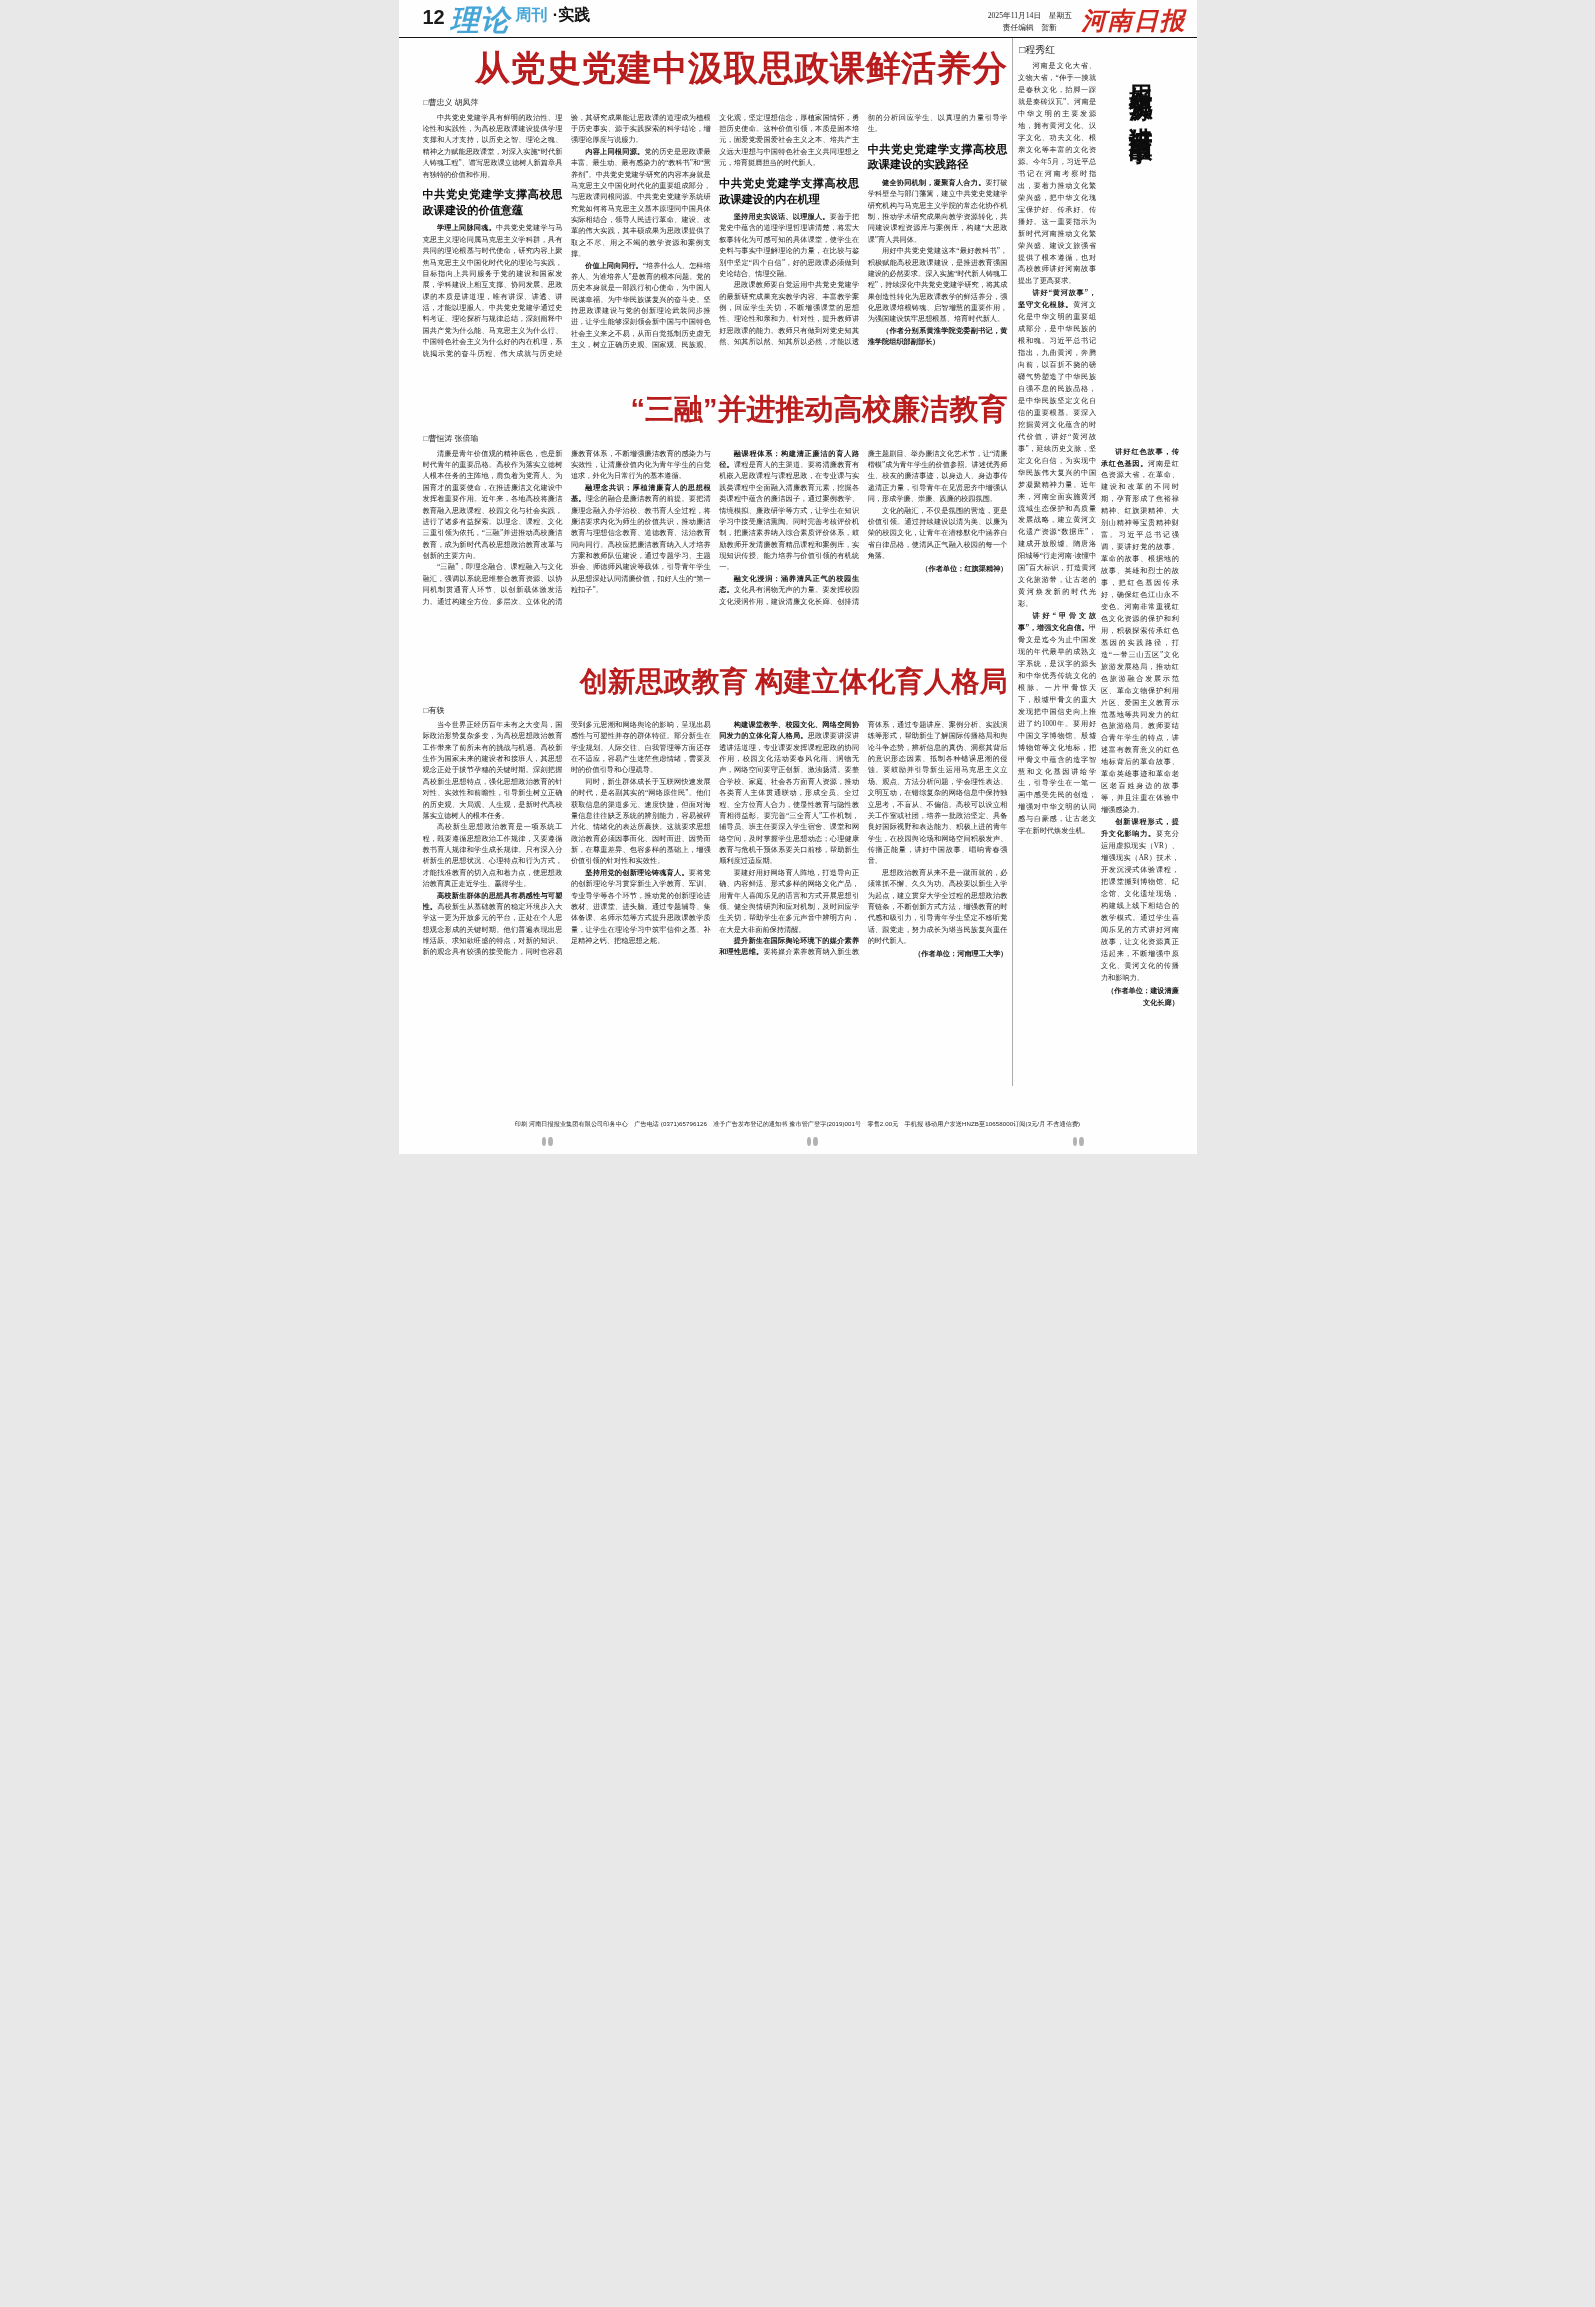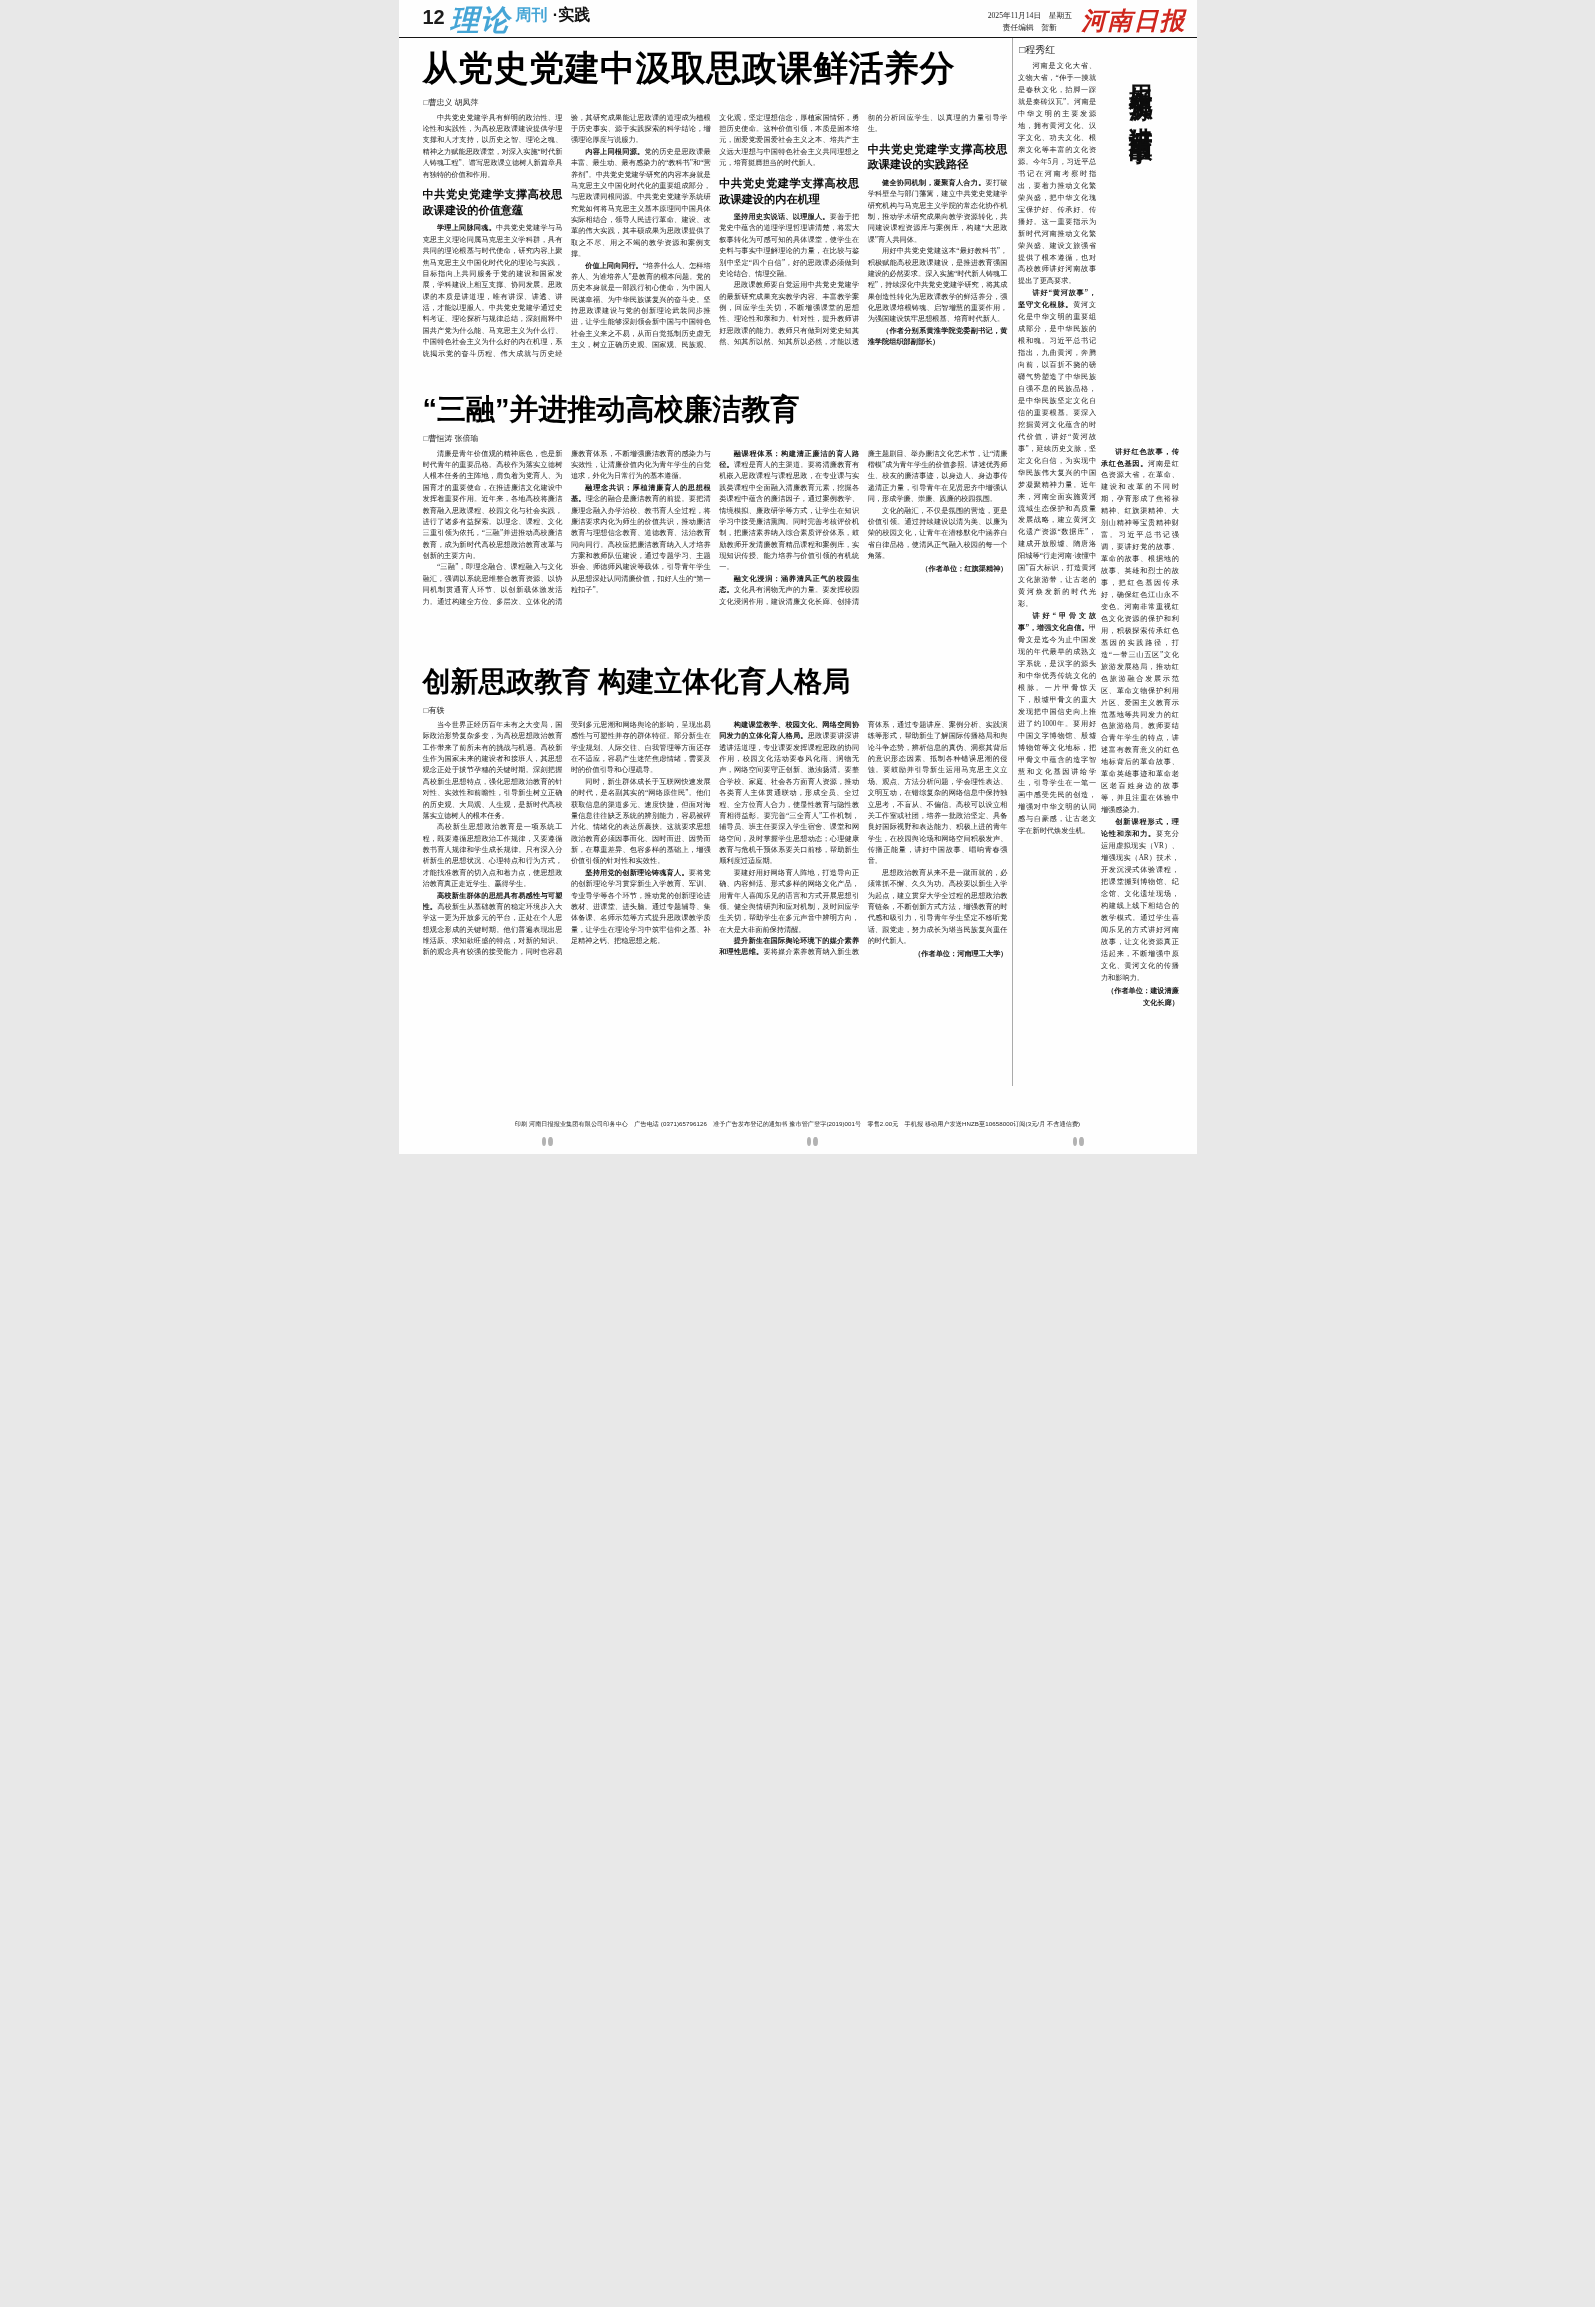"从党史党建中汲取思政课鲜活养分" .headline { color: #000000 -> #b91c1c; text-align: left -> right }
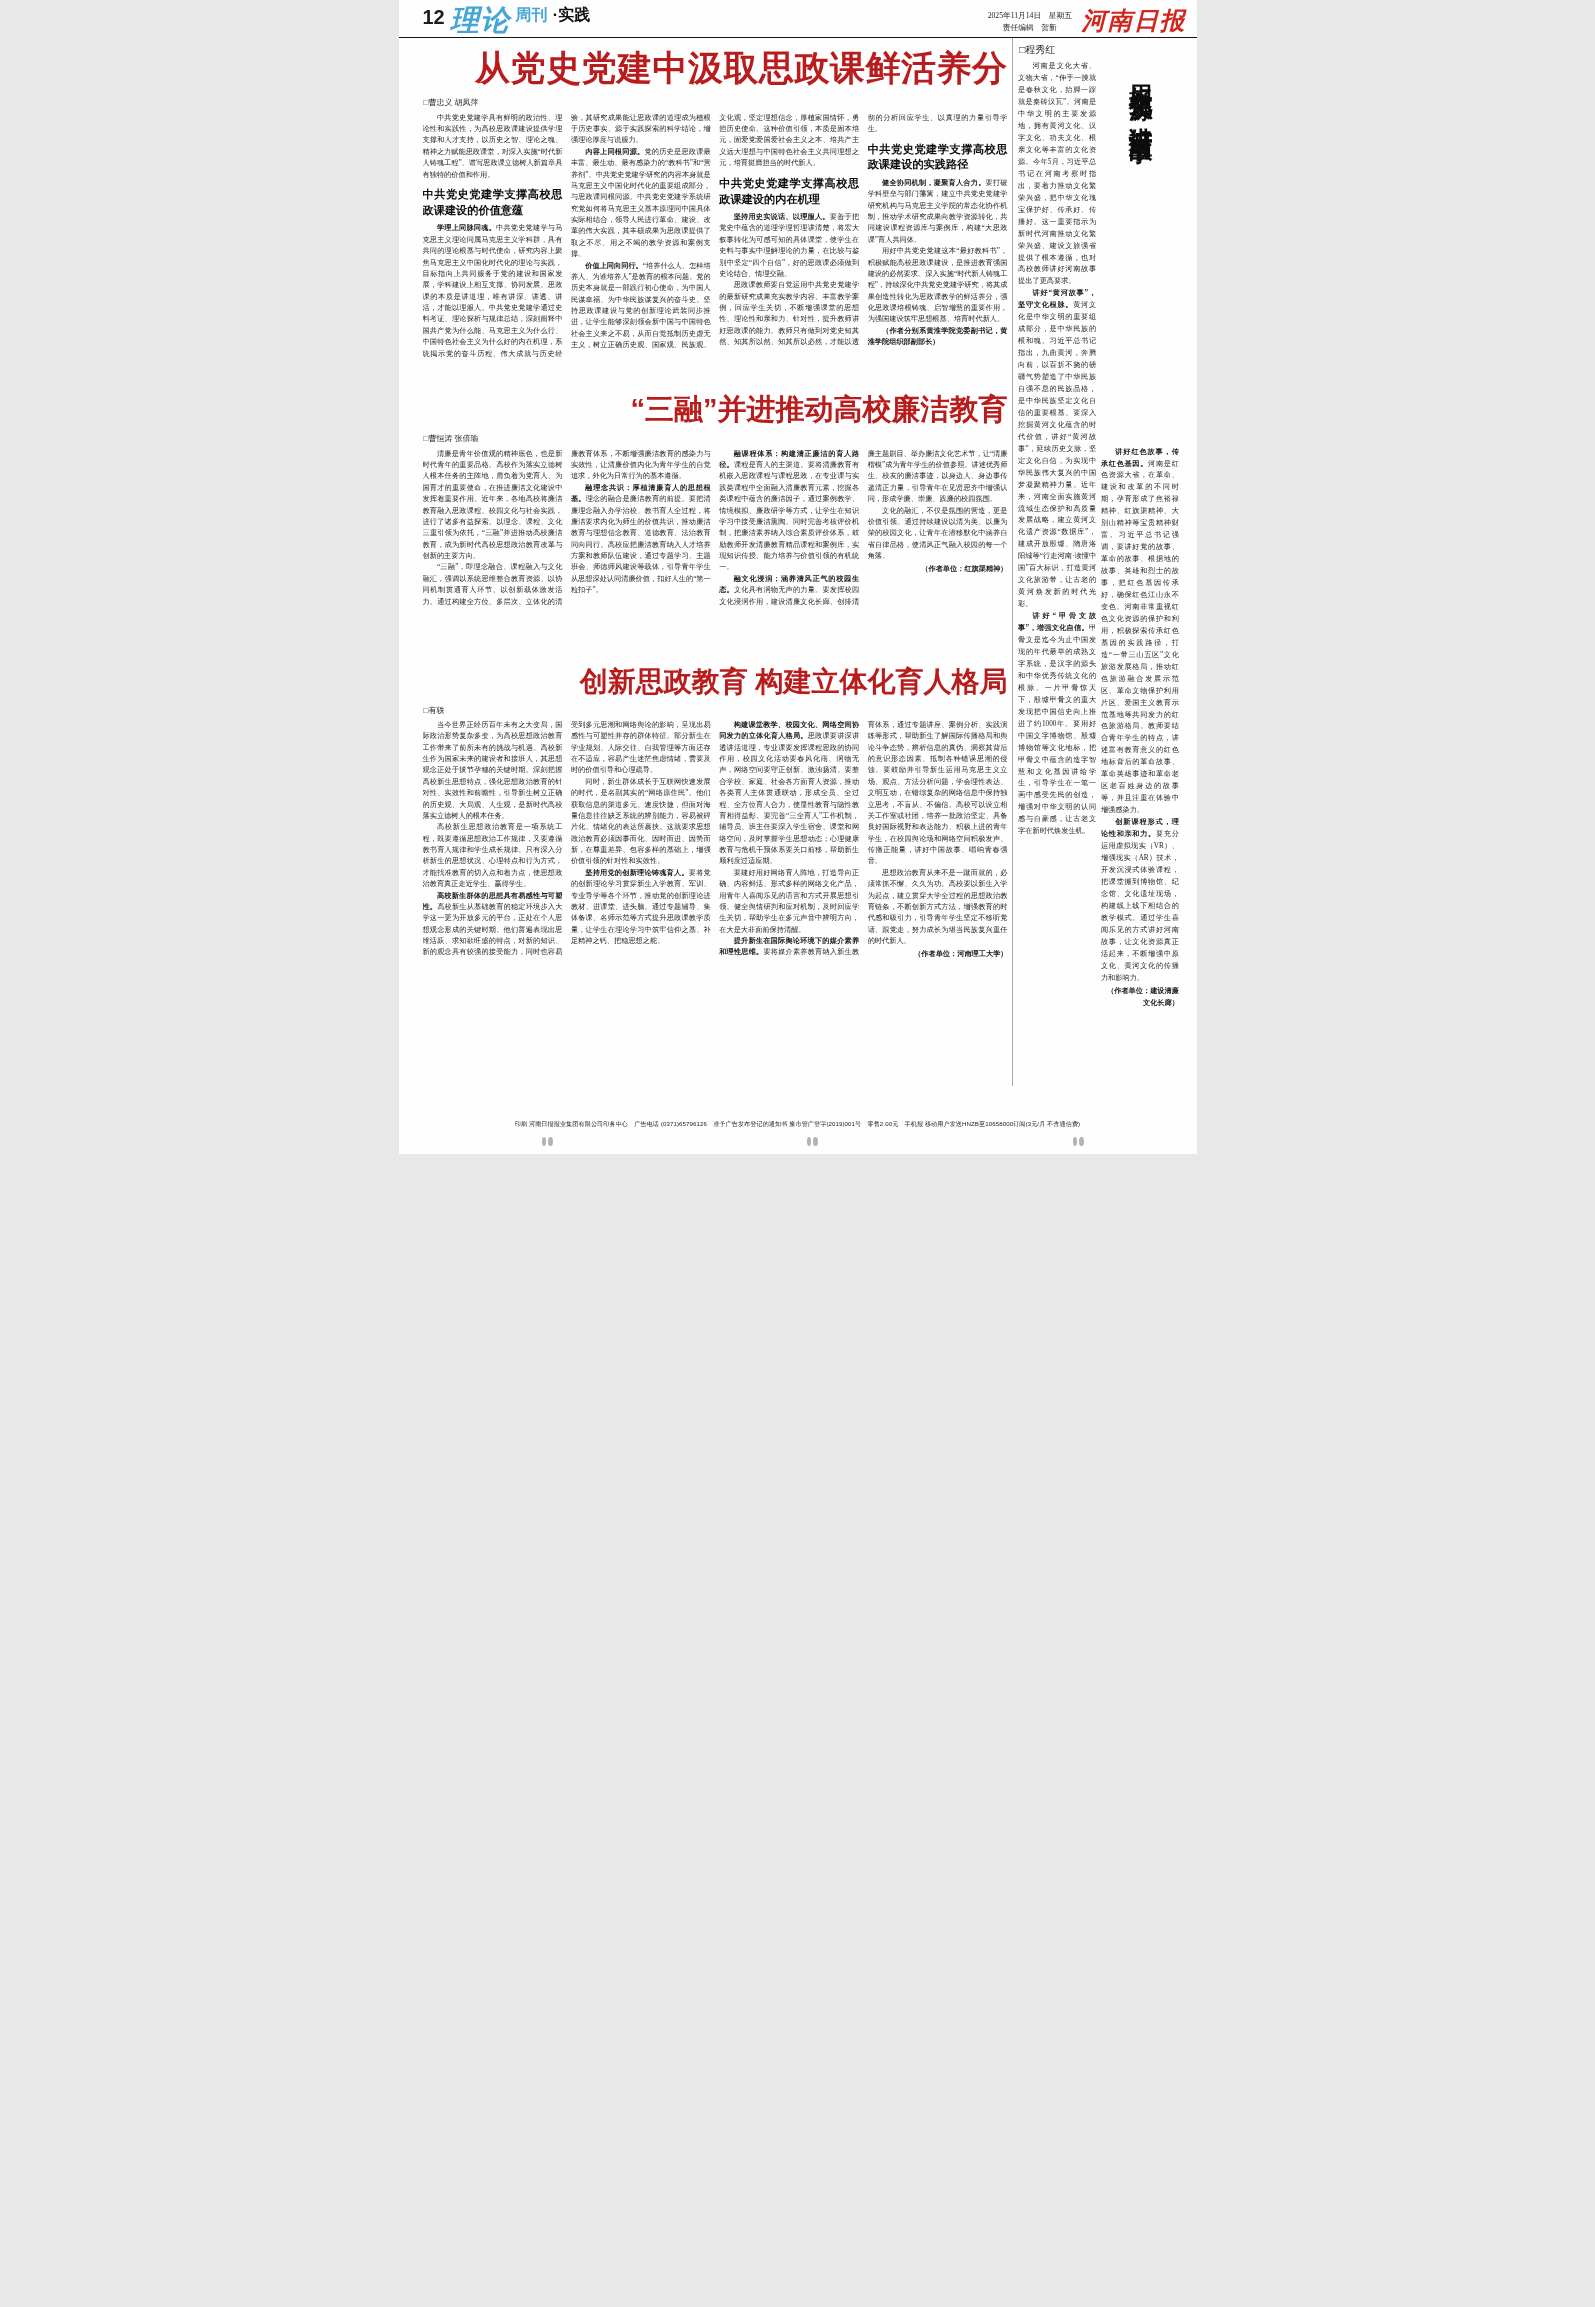"创新课程形式，理论性和亲和力。" span.lead-head { text: 理论性和亲和 -> 提升文化影响 }
